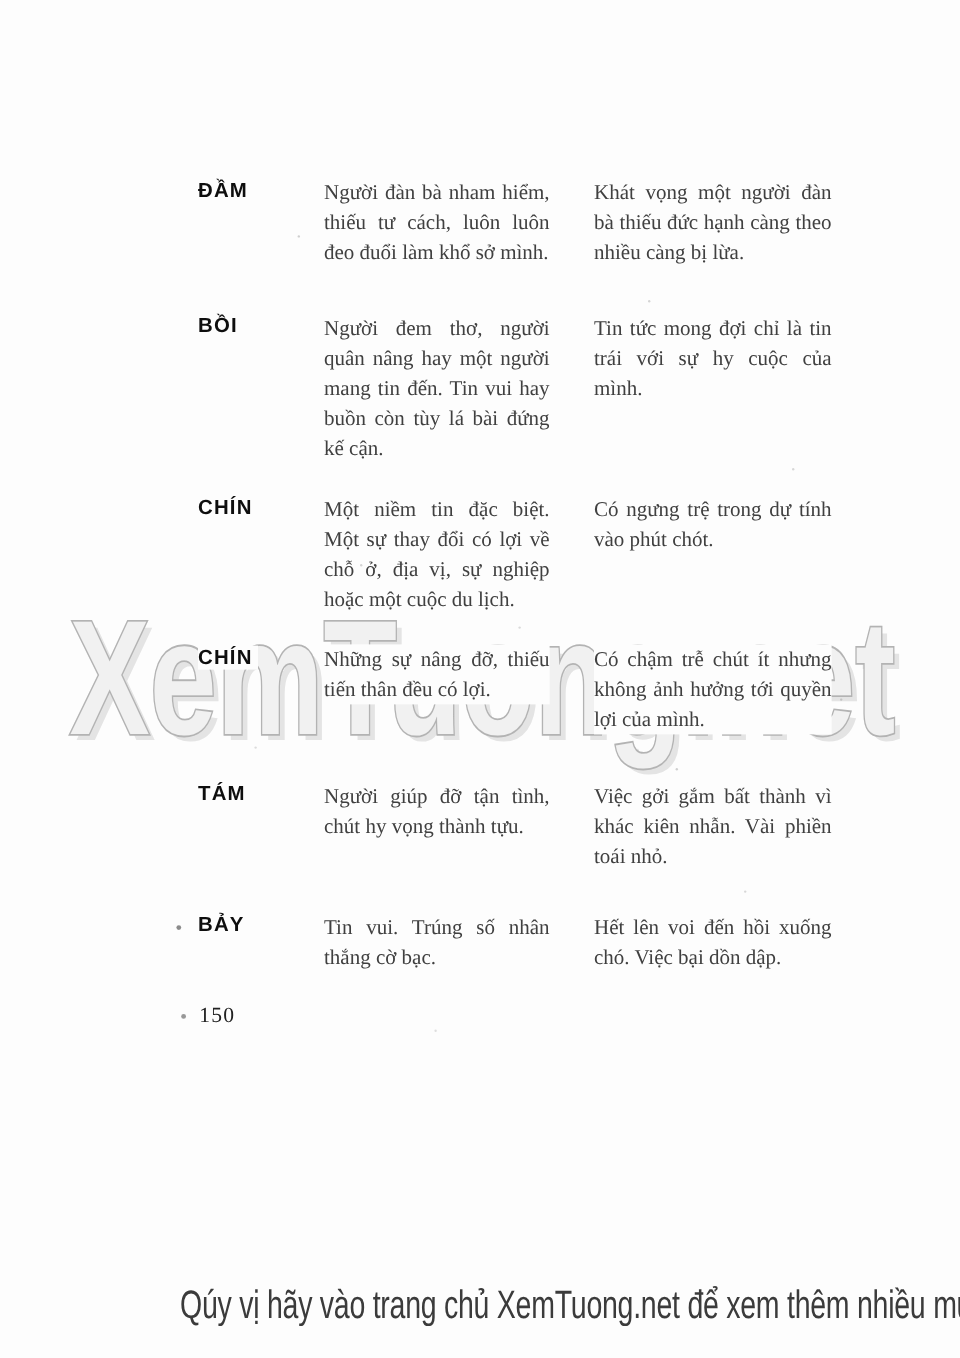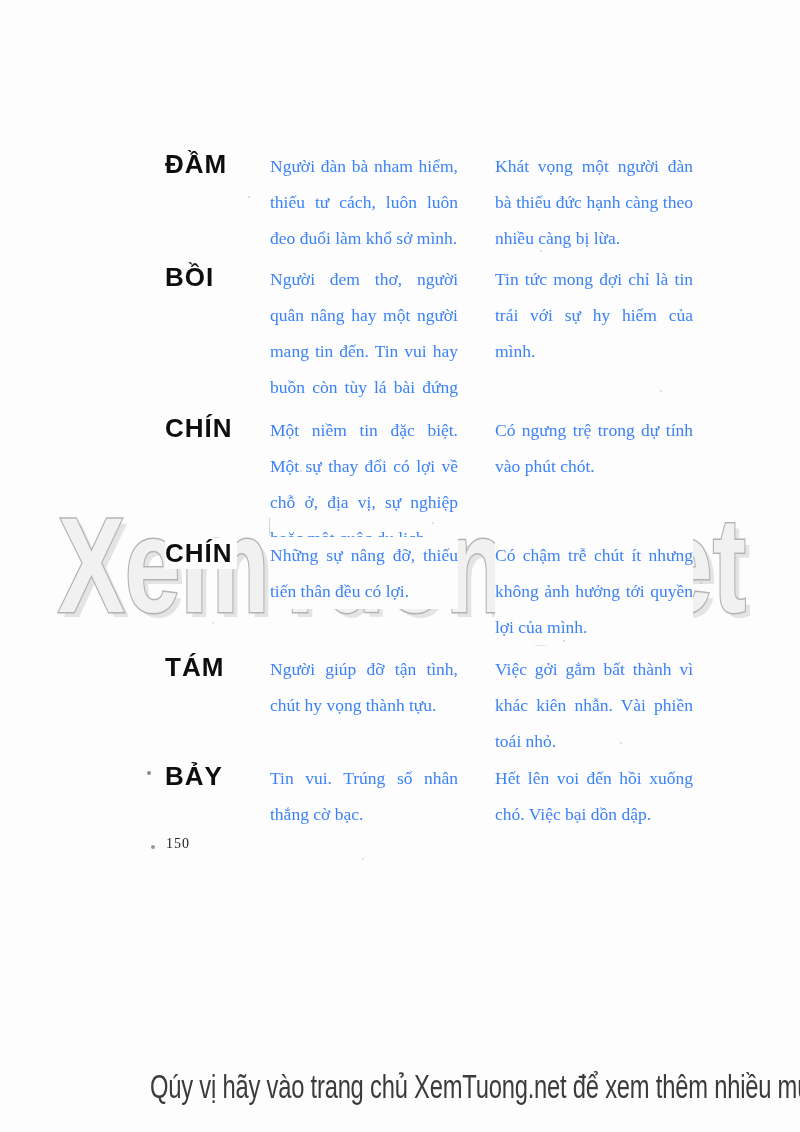"ĐẦM" .card { font-size: 26px -> 17px }
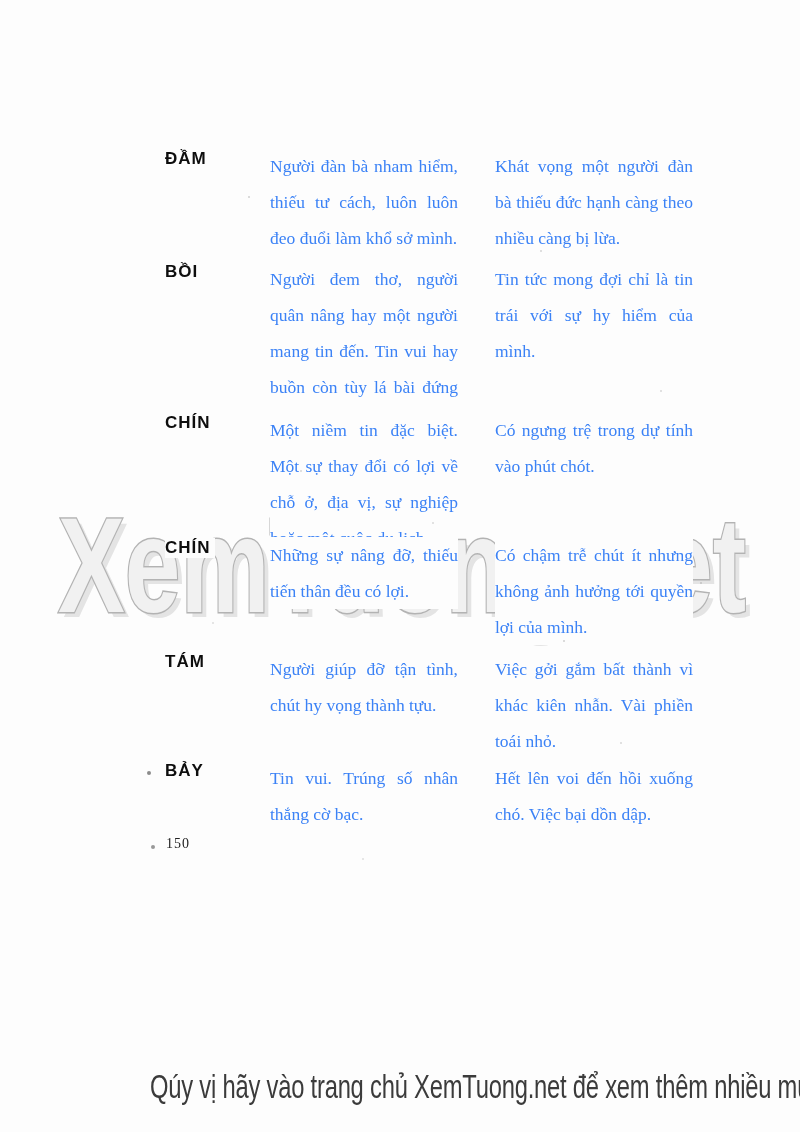"Người đàn bà nham hiểm," .col { color: #3b82f6 -> #404040; line-height: 36px -> 25px }
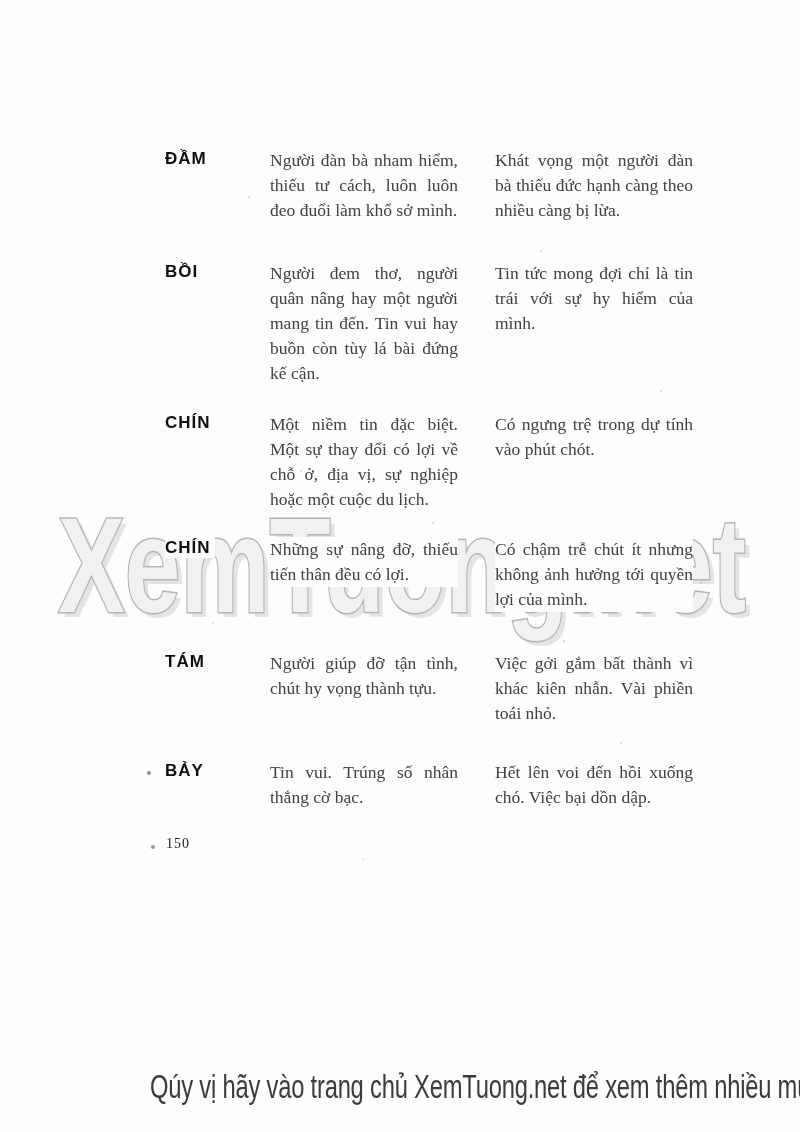"Tin tức mong đợi chỉ" div.col { text: hiểm -> cuộc }
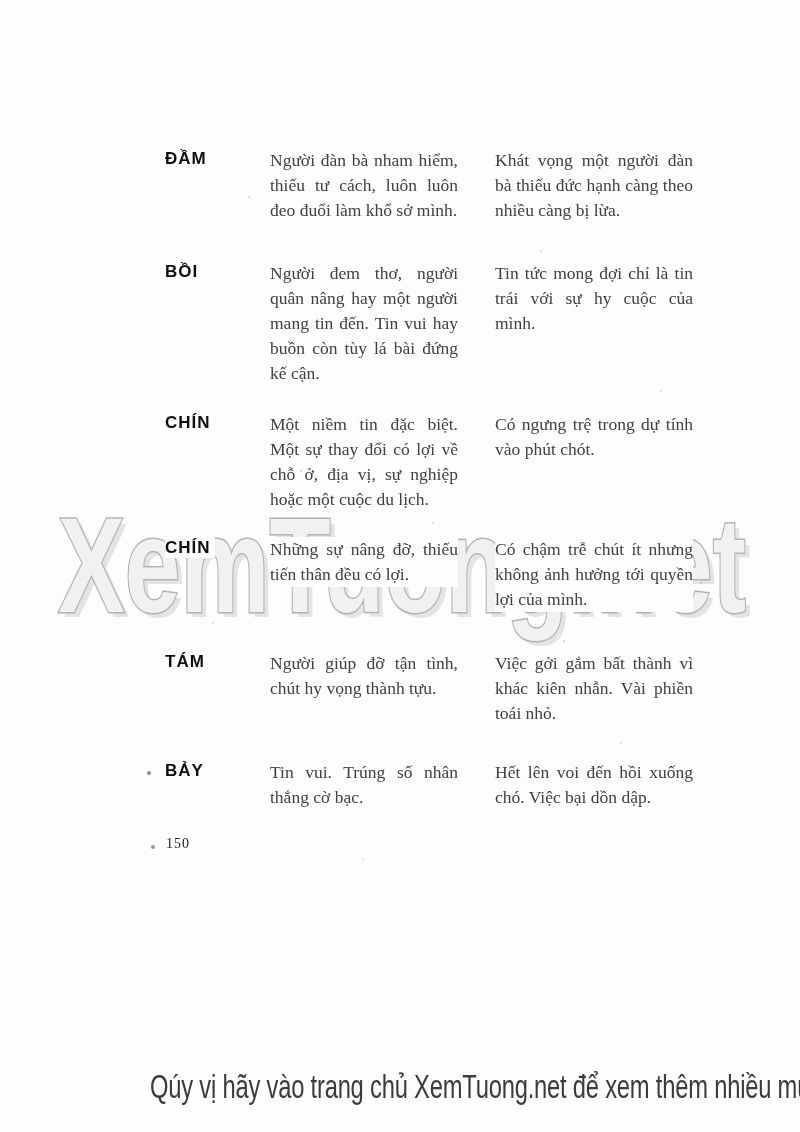"150" .page-number { font-size: 14px -> 18px }
